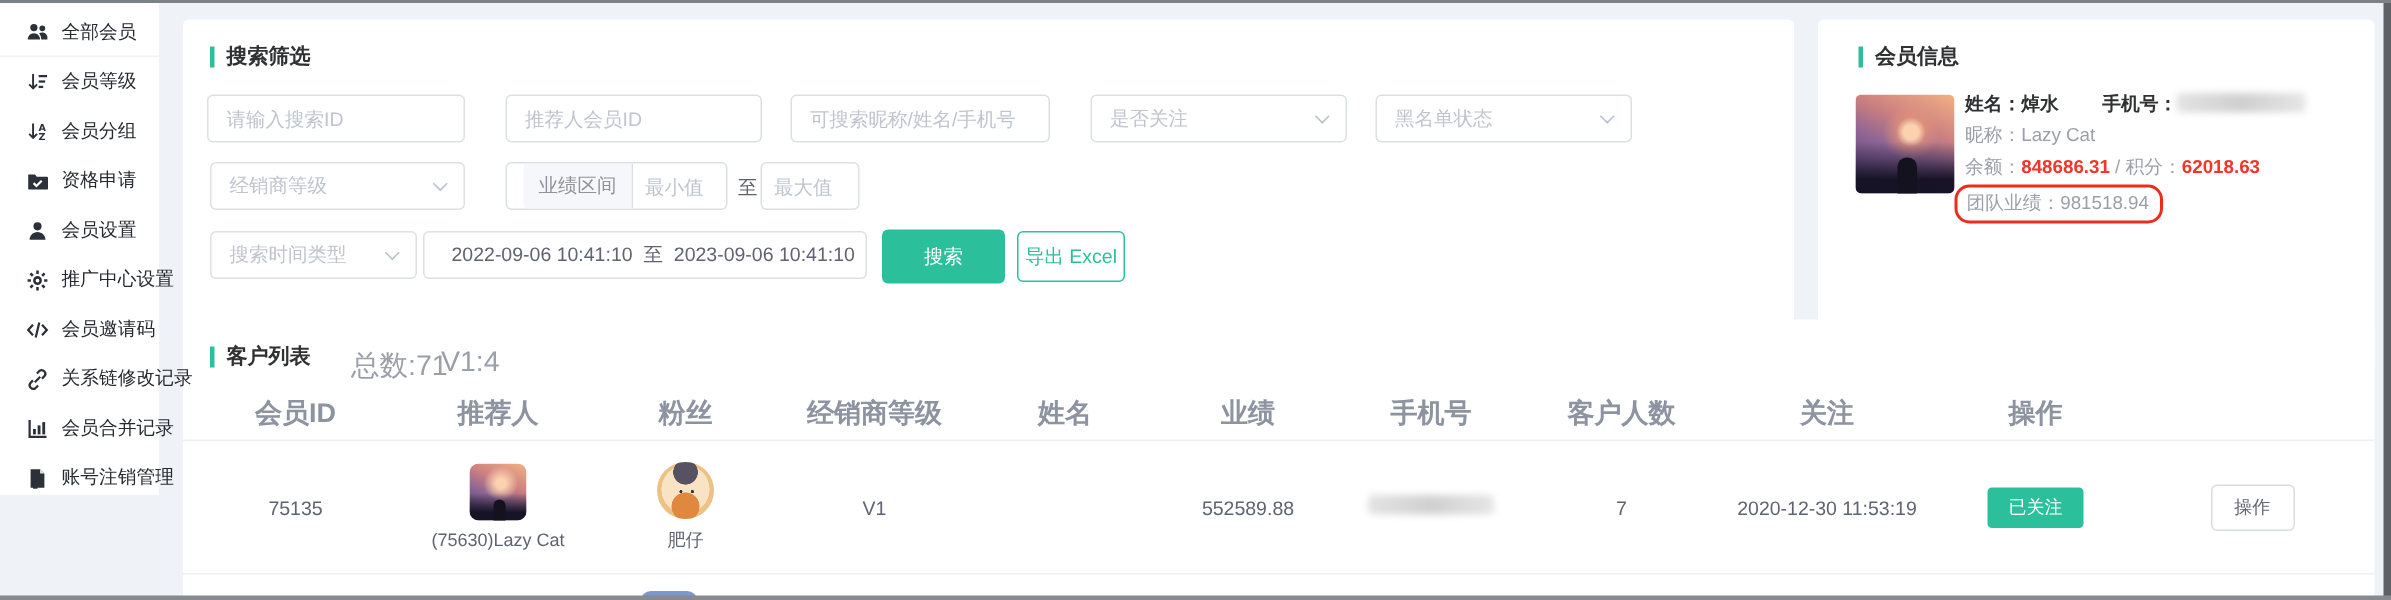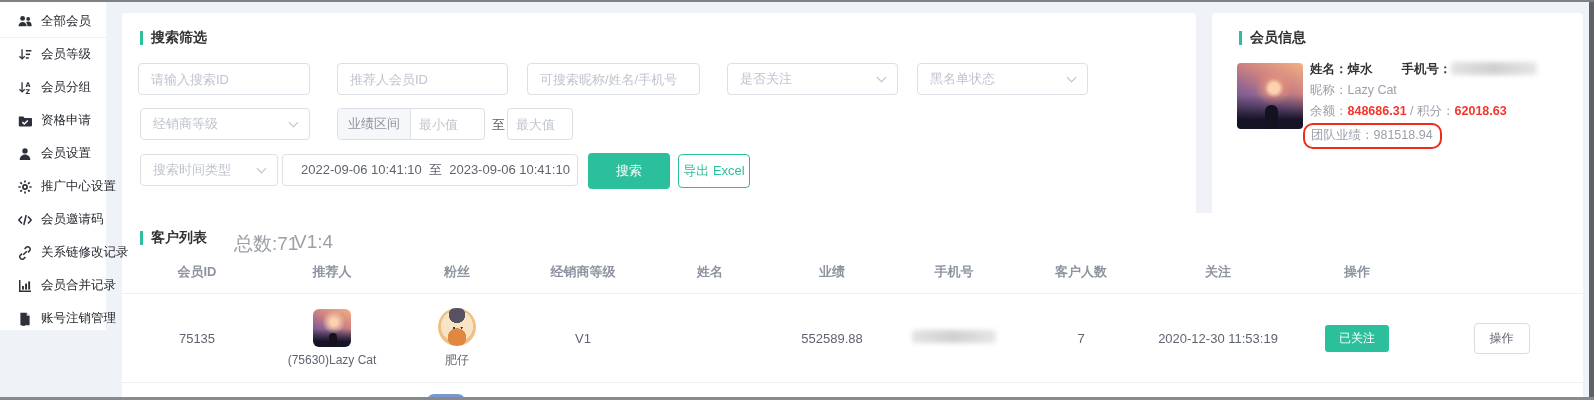"业绩区间" div.fbox { padding-left: none -> 11px }
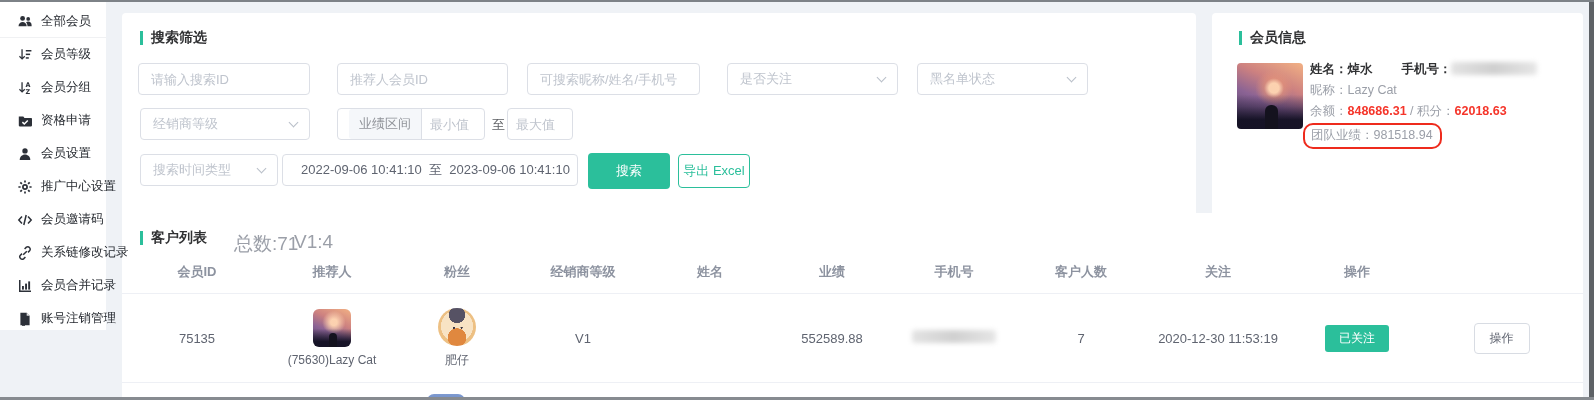"会员ID" .thead .hc { font-size: 13px -> 18px }
